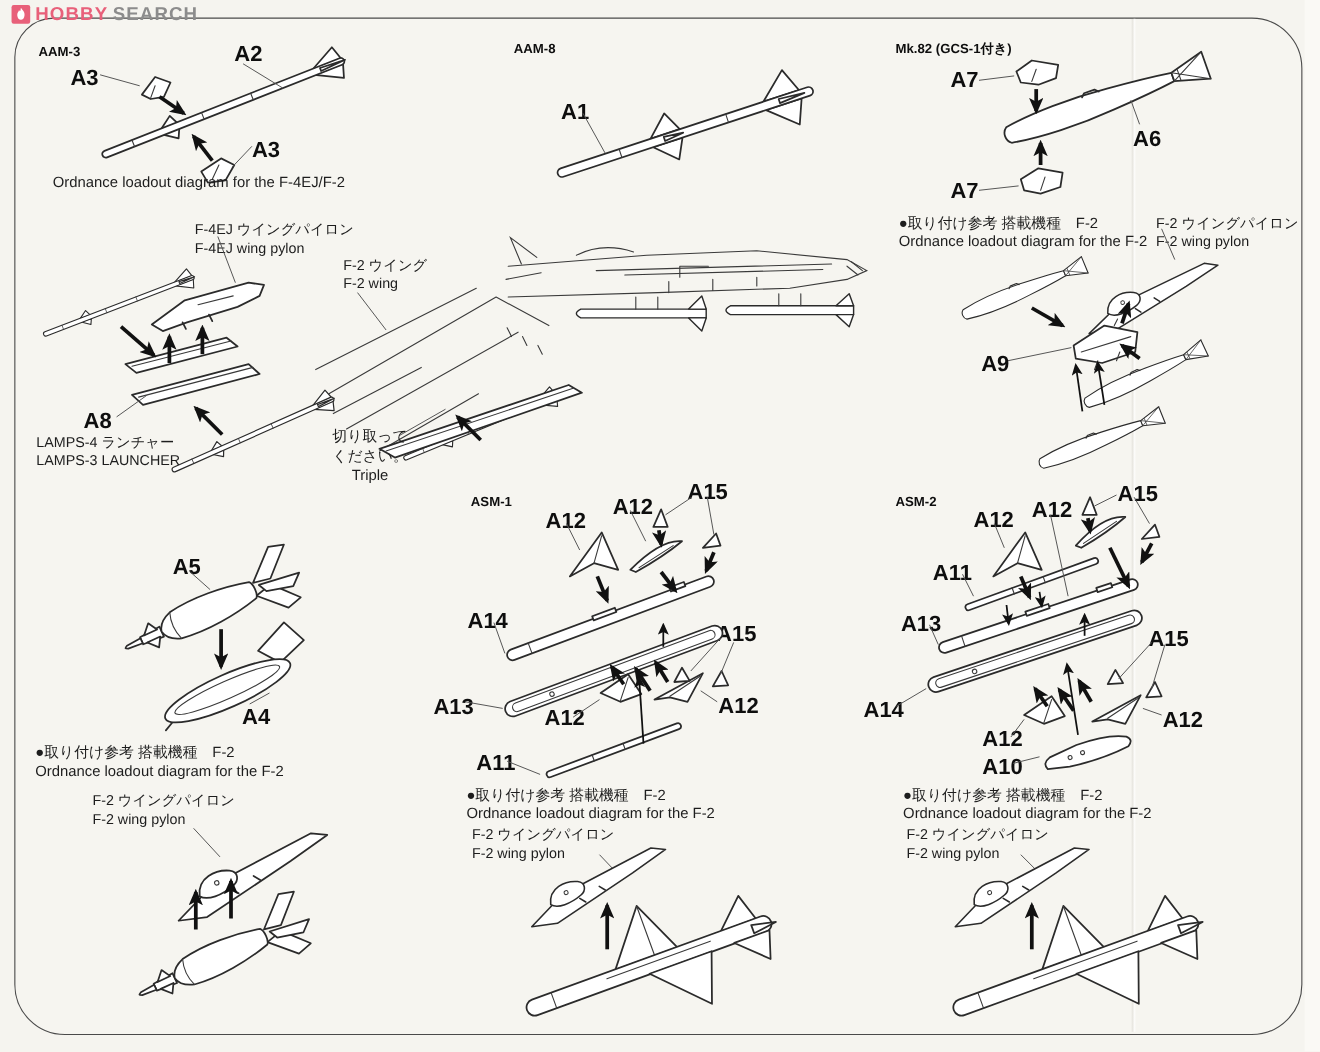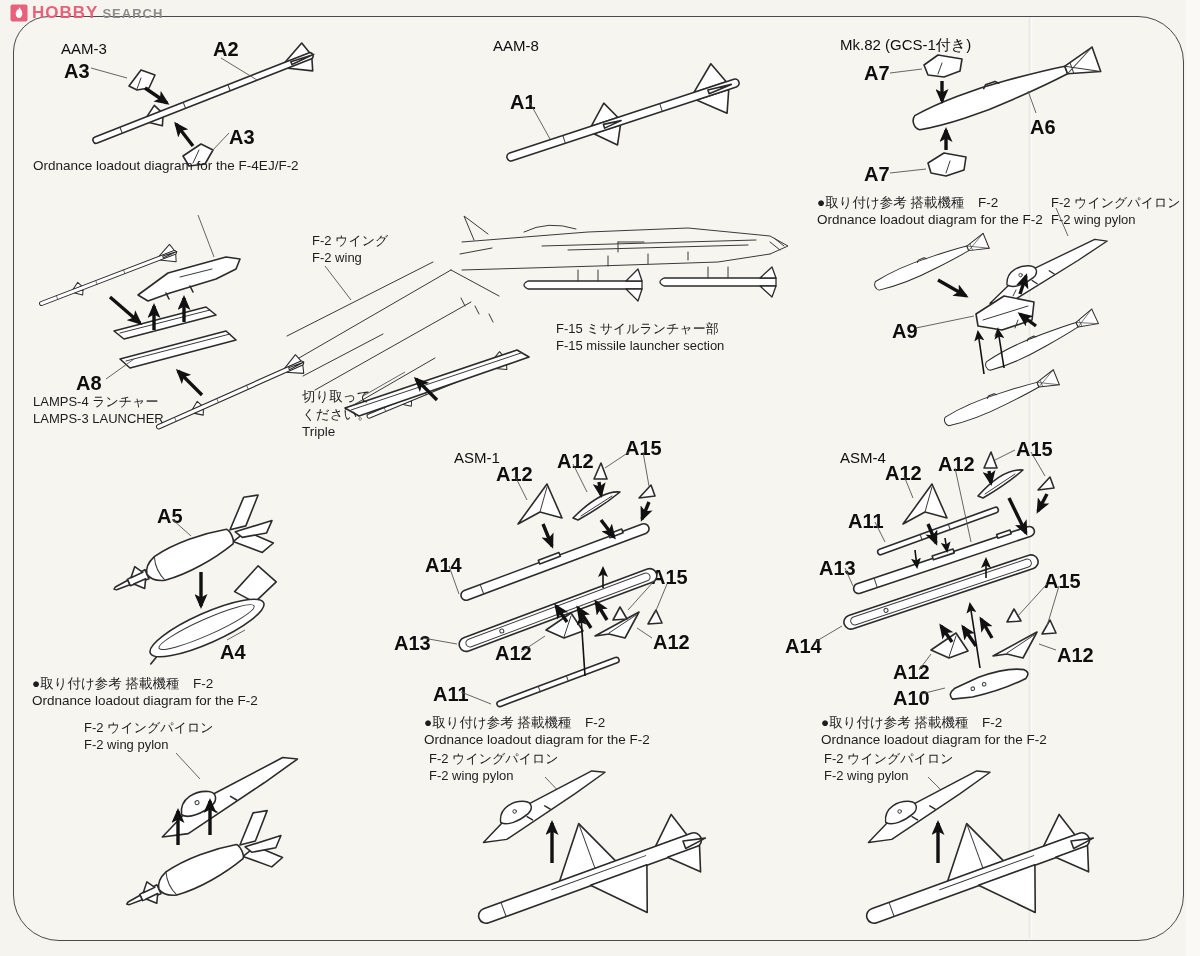"SEARCH" .logo .sr { font-size: 13px -> 17px }
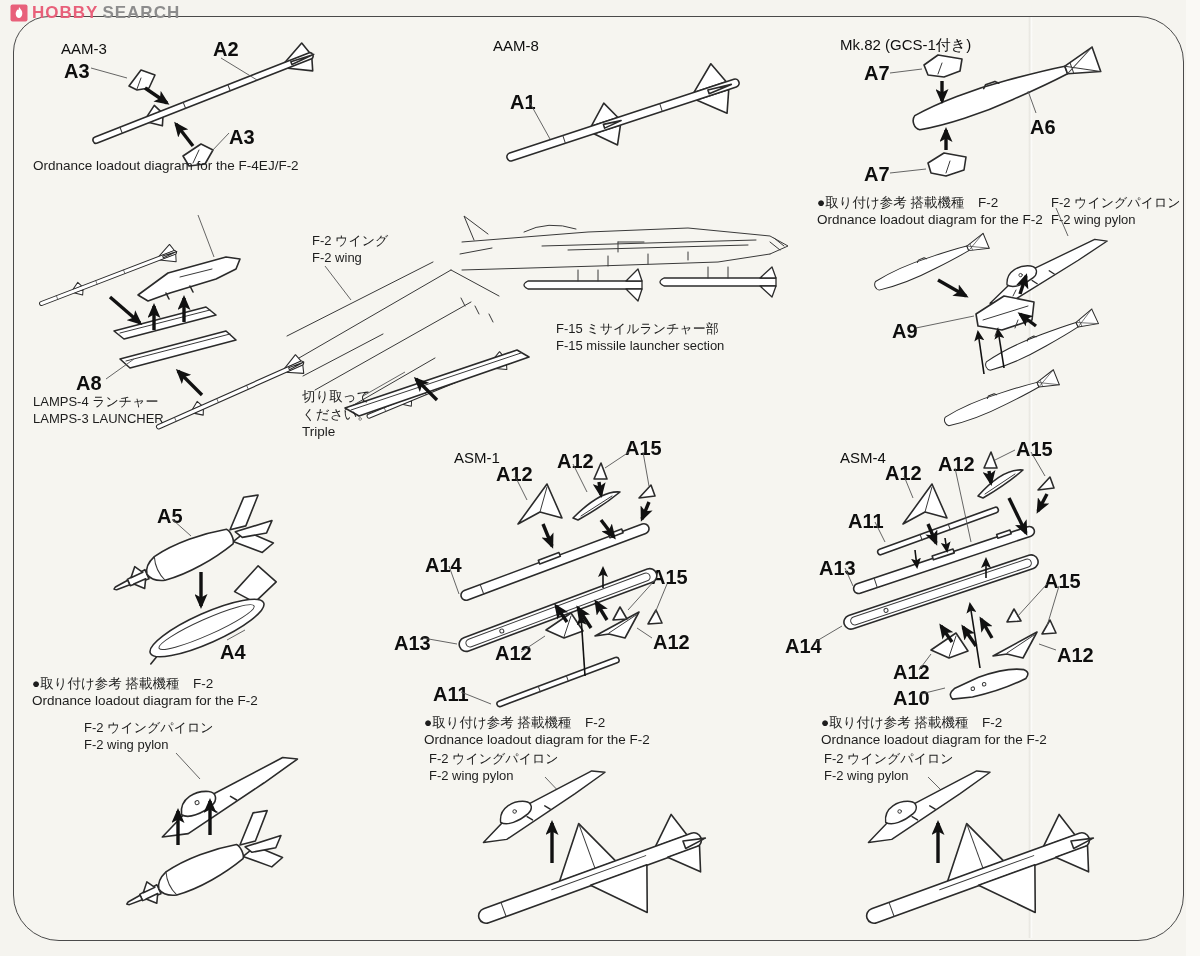"AAM-3" .title { font-size: 15px -> 12px; font-weight: 400 -> 700; margin-left: 26px -> none }
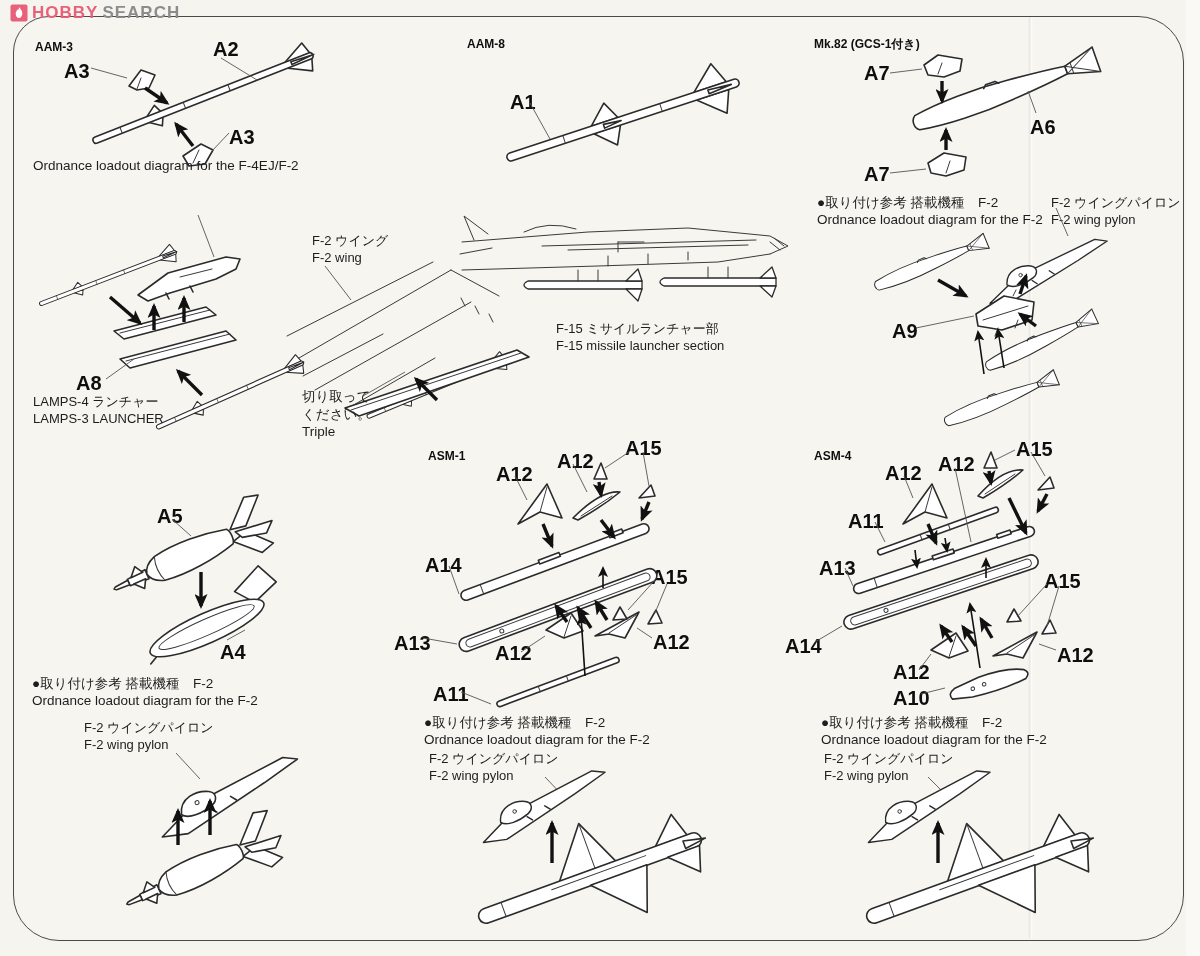"Ordnance loadout diagram for the F-4EJ/F-2" .note .en { margin-left: 1px -> 16px }
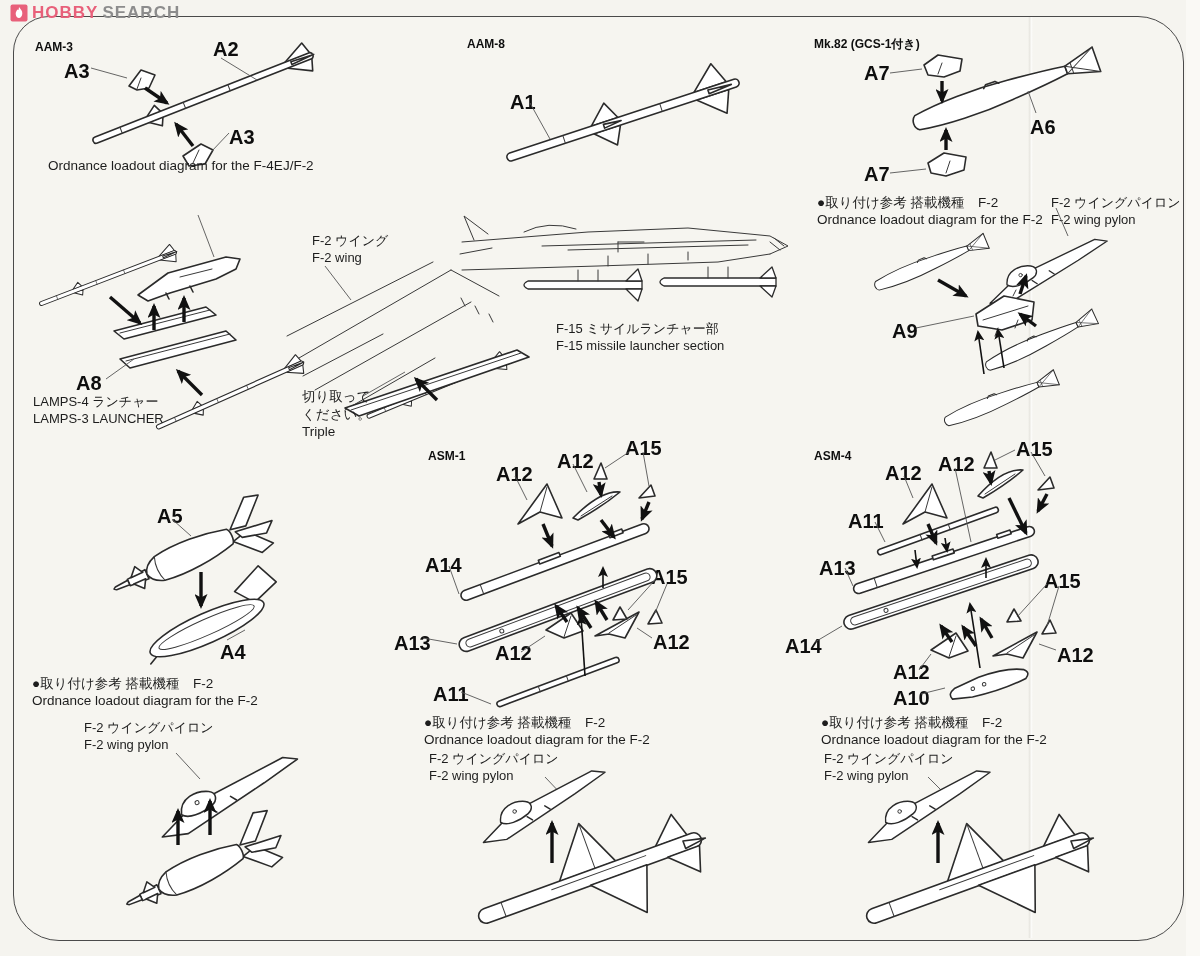"F-4EJ ウイングパイロン" div.slabel { html: none -> <div> <div>F-4EJ ウイングパイロン</div> <div>F-4EJ wing pylon</div> </div> }
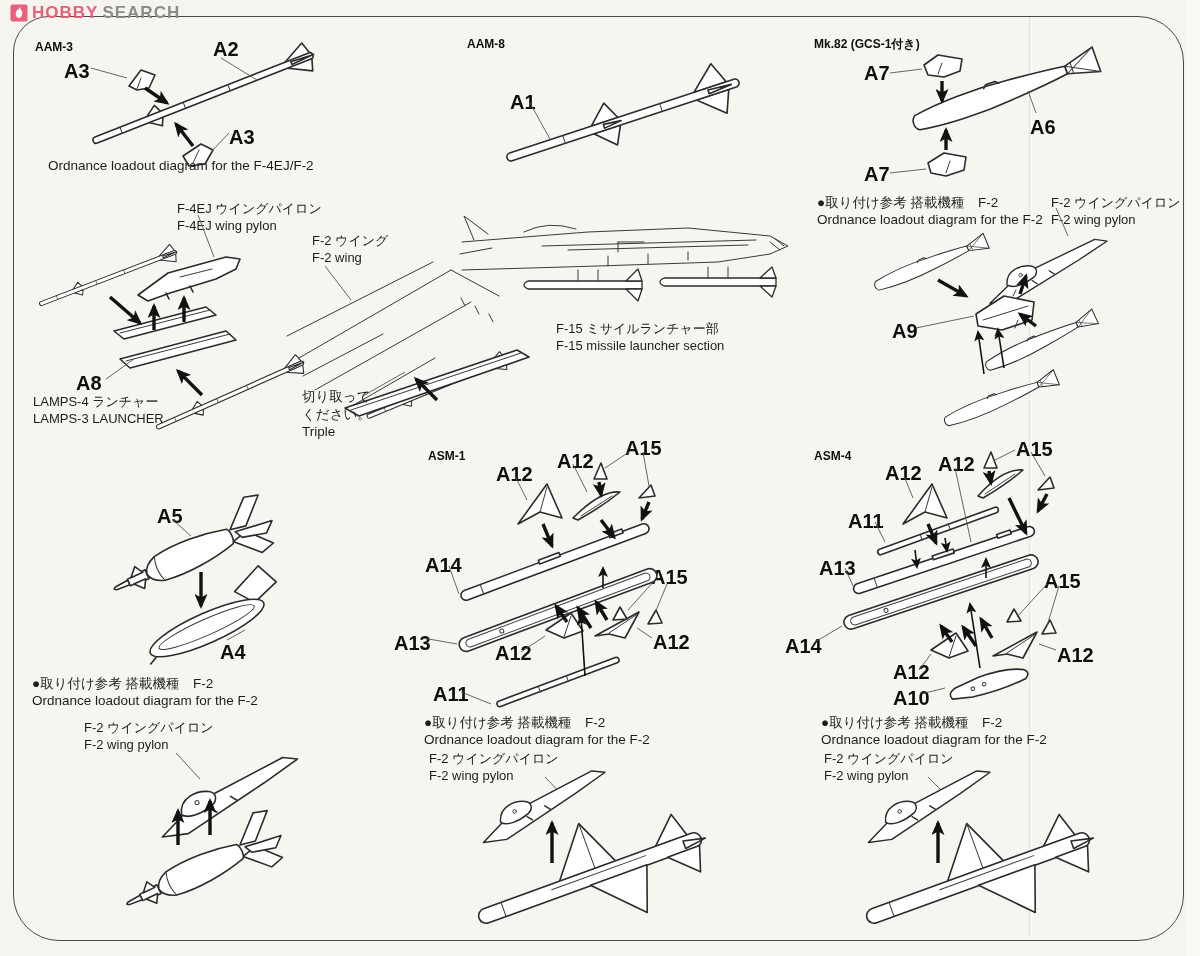"F-15 ミサイルランチャー部" div.slabel { html: <div> <div>F-15 ミサイルランチャー部</div> <div>F-15 missile launcher section</div> </div> -> none }
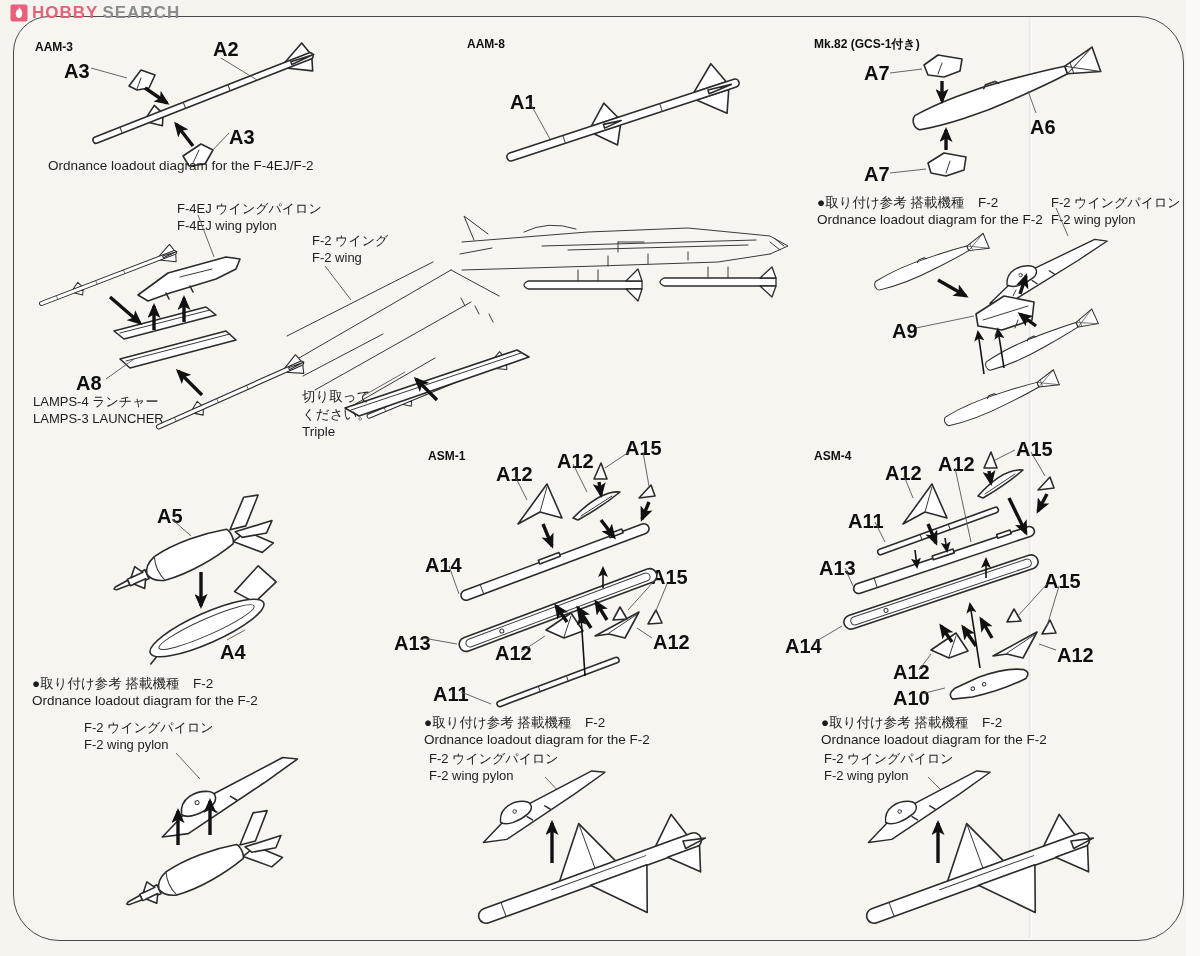"切り取って" .rm { text-align: none -> center }
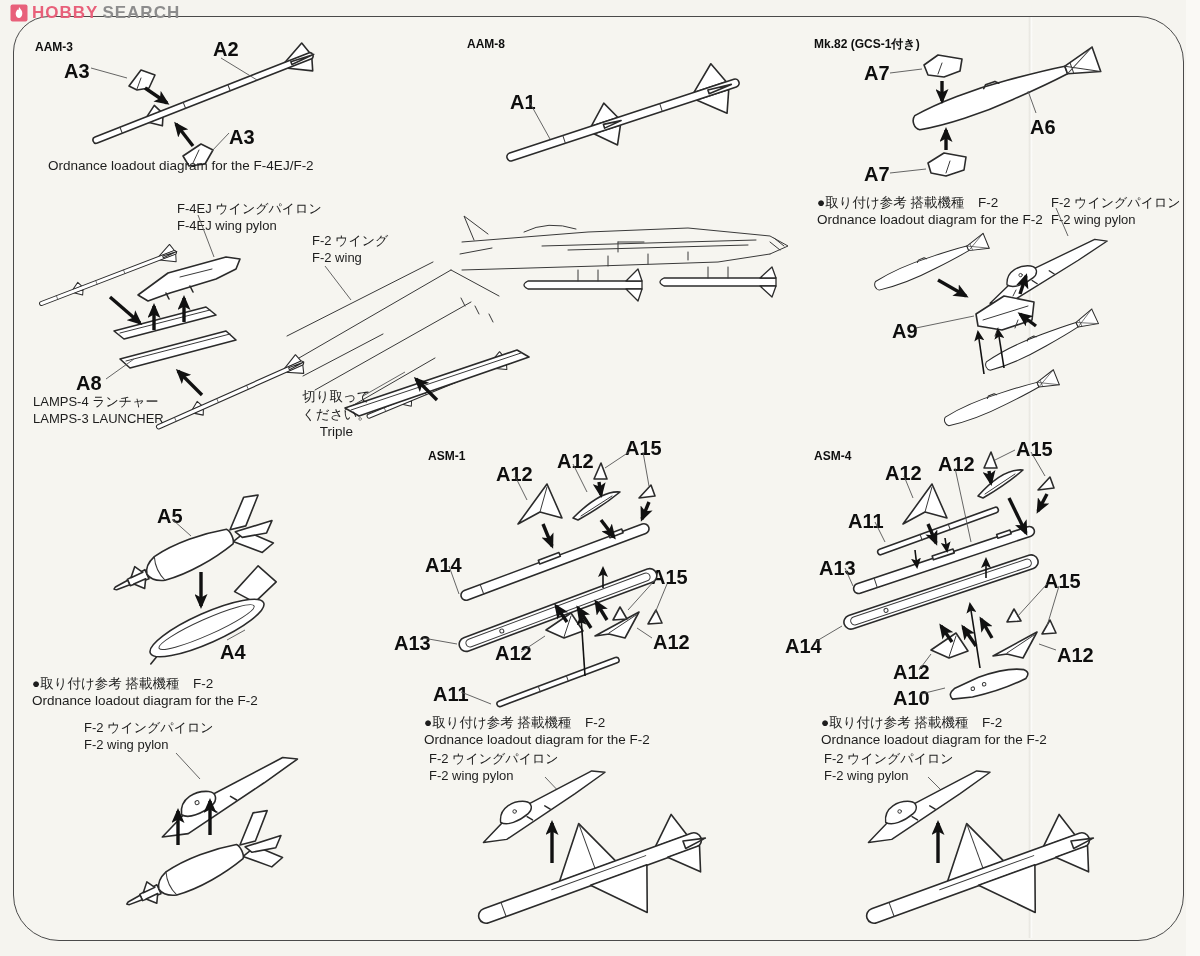"ASM-4" div.title { text: ASM-4 -> ASM-2 }
